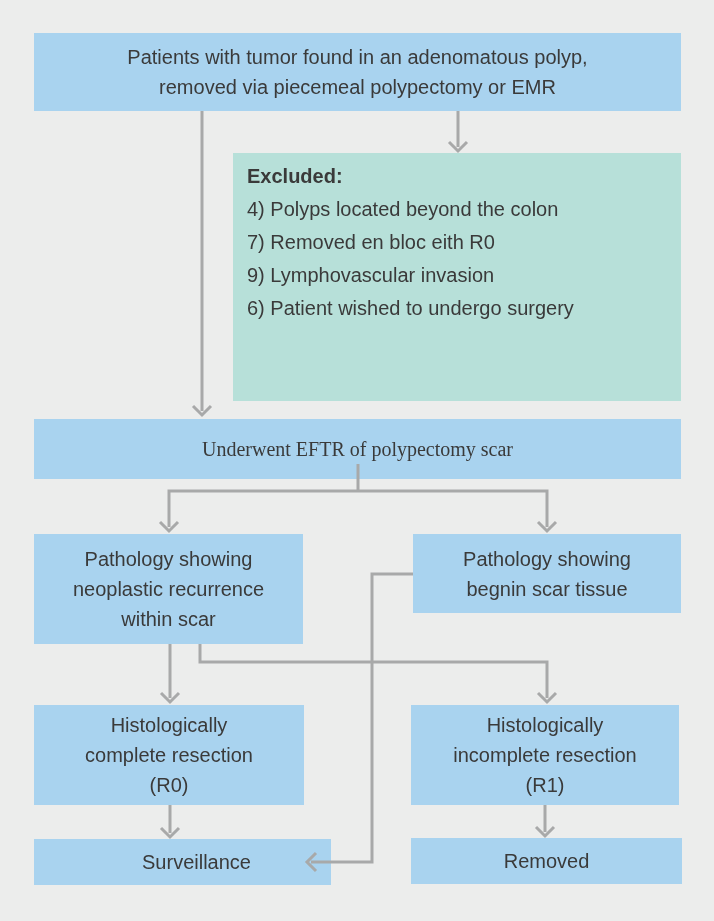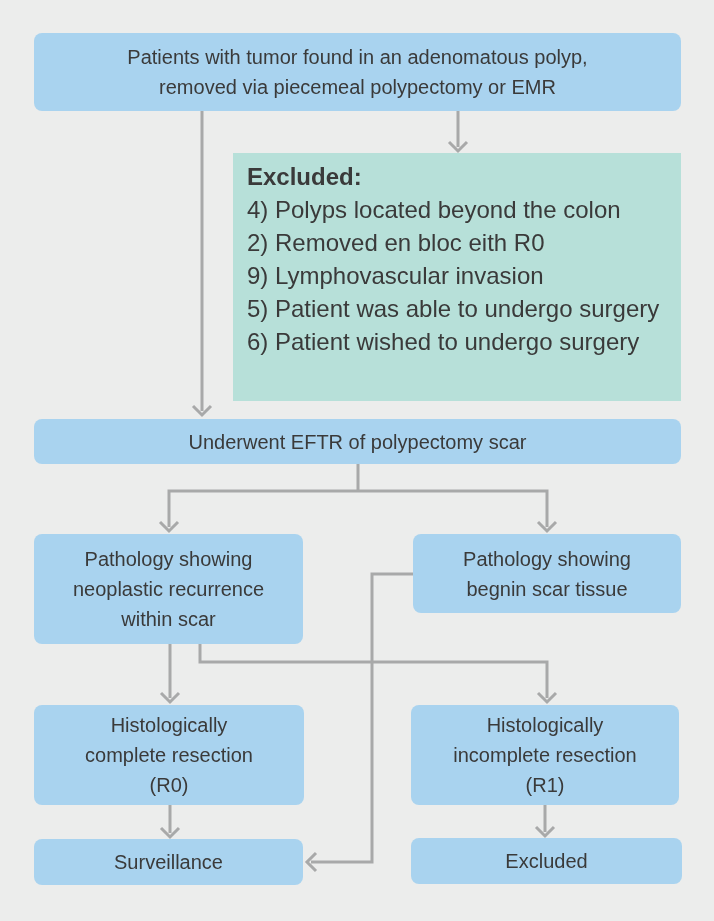"Patients with tumor found in" .node { border-radius: 8px -> none }
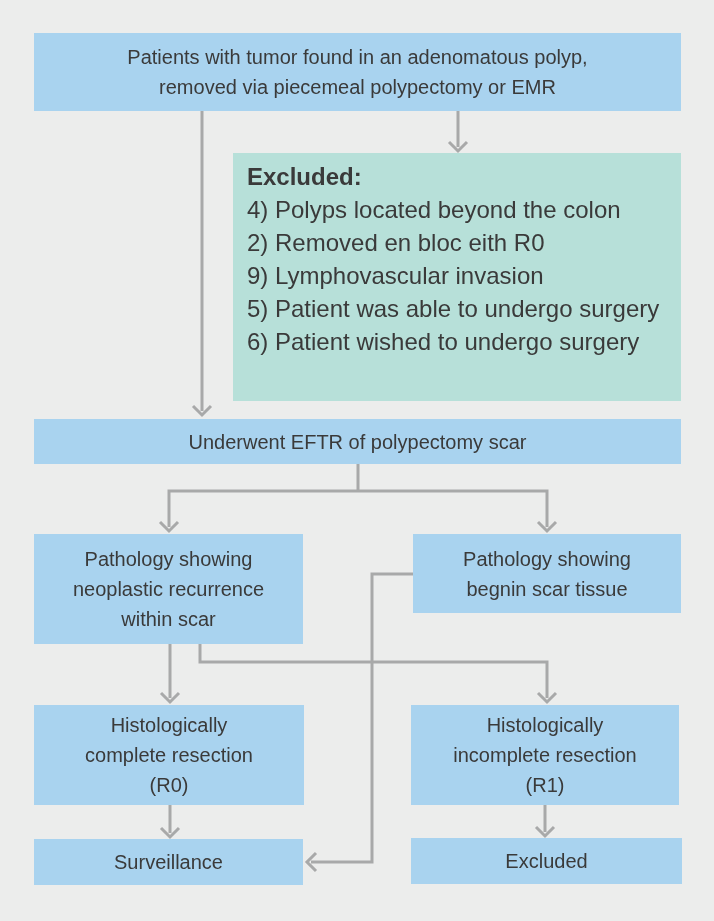"Excluded:" .excluded-box { font-size: 24px -> 20px }
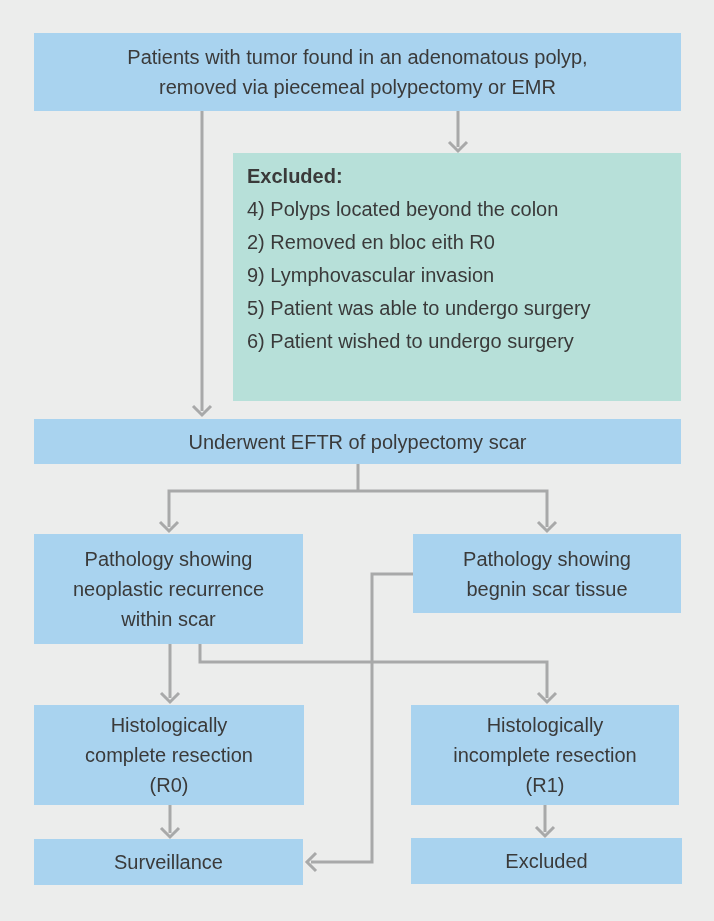"2) Removed en bloc eith" div.excluded-item { text: 2 -> 7 }
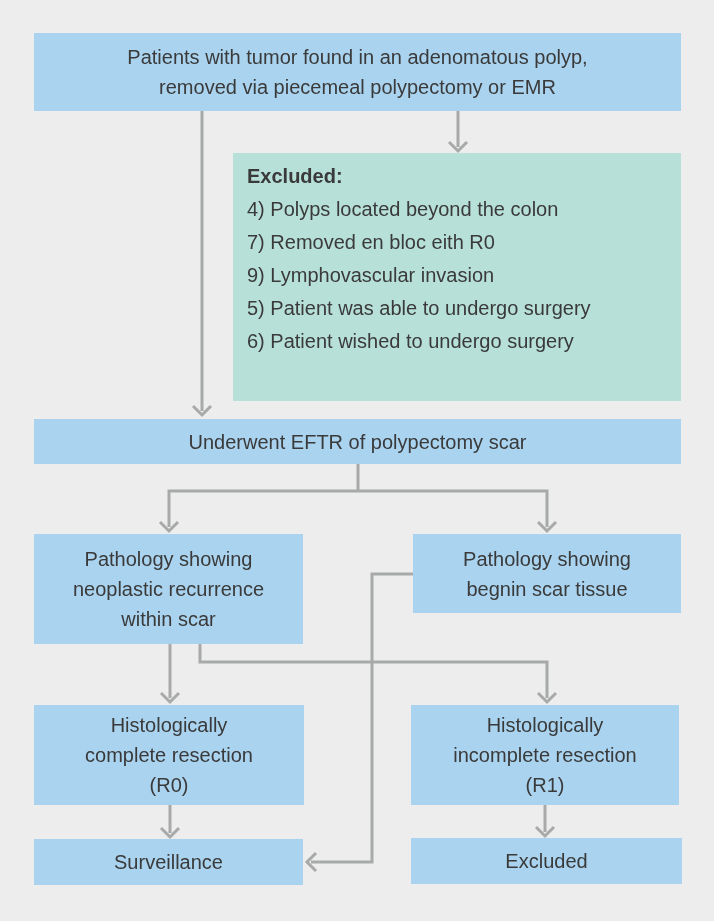"5) Patient was able to" div.excluded-item { html: <div>5) Patient was able to undergo surgery</div> -> none }
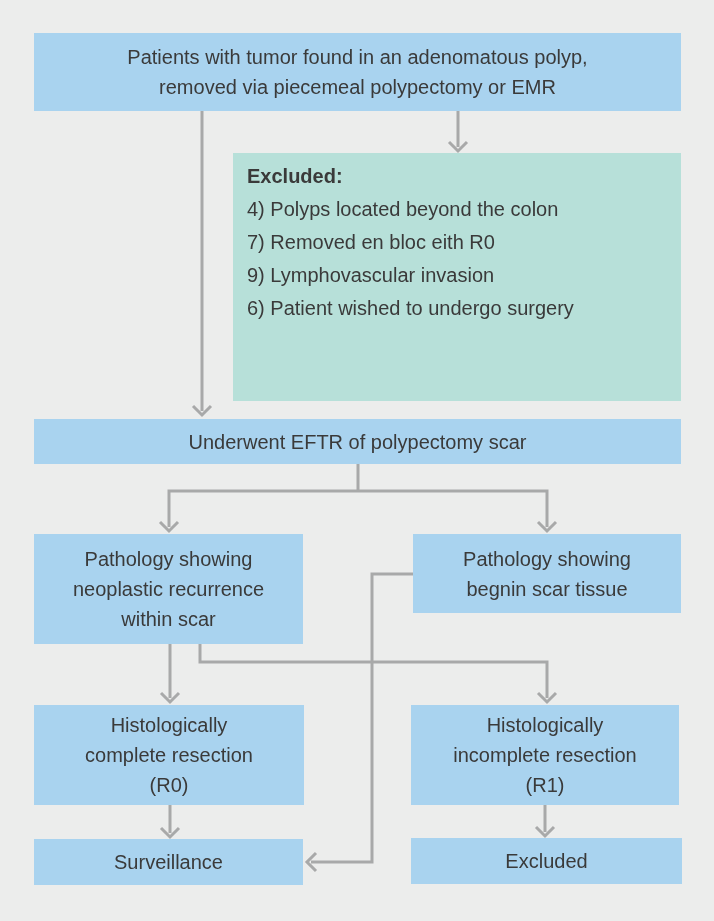"Underwent EFTR of polypectomy scar" .node-eftr { font-family: none -> Liberation Serif, serif; height: 45px -> 60px }
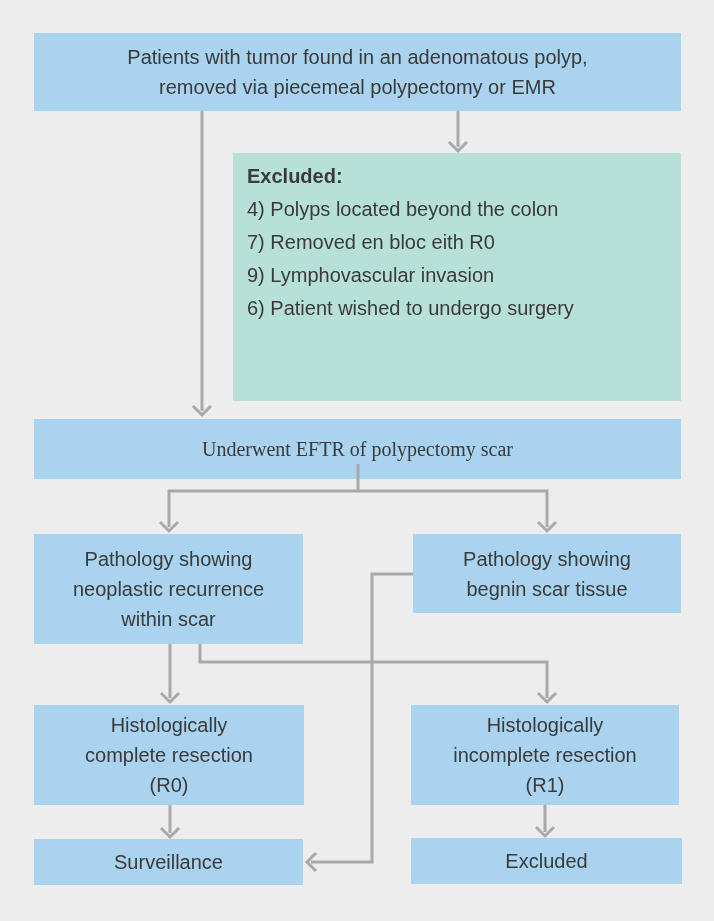"Surveillance" .node-surveillance { padding-left: none -> 28px }
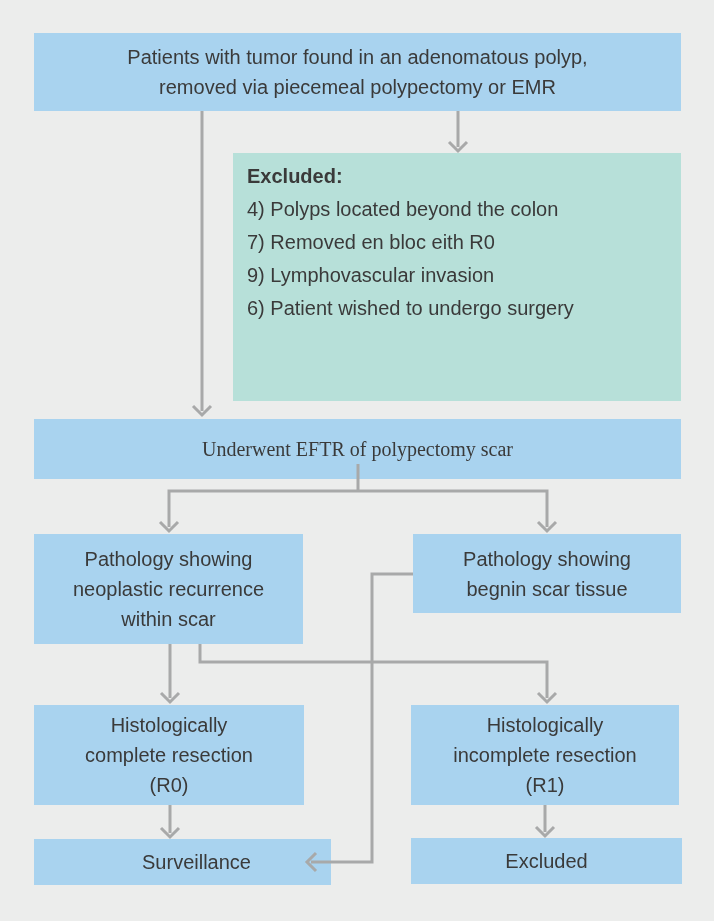"Excluded" div.node { text: Excluded -> Removed }
